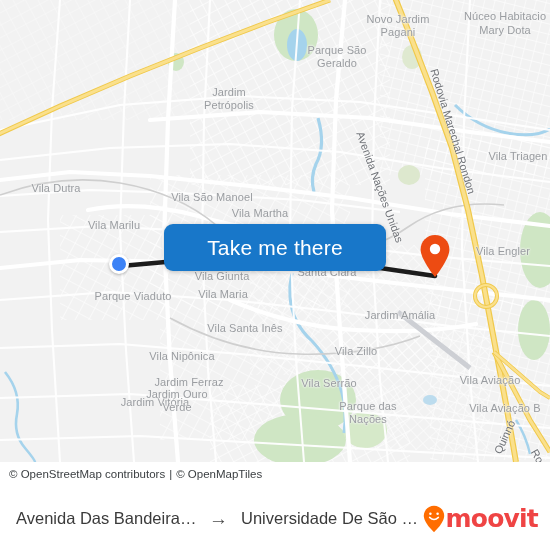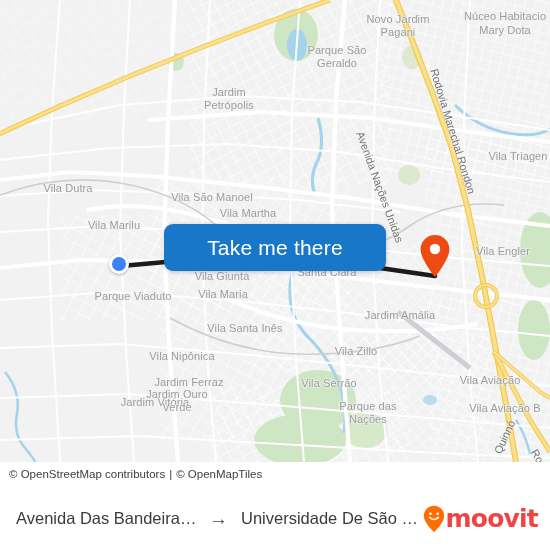"Vila Dutra" div.map-label { left: 68px -> 56px }
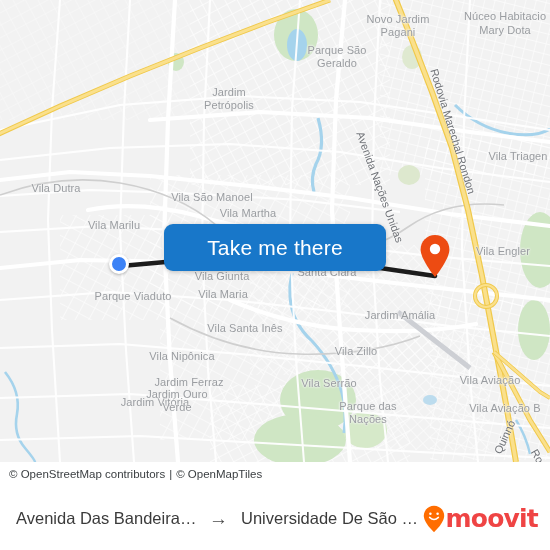"Vila Martha" div.map-label { left: 248px -> 260px }
